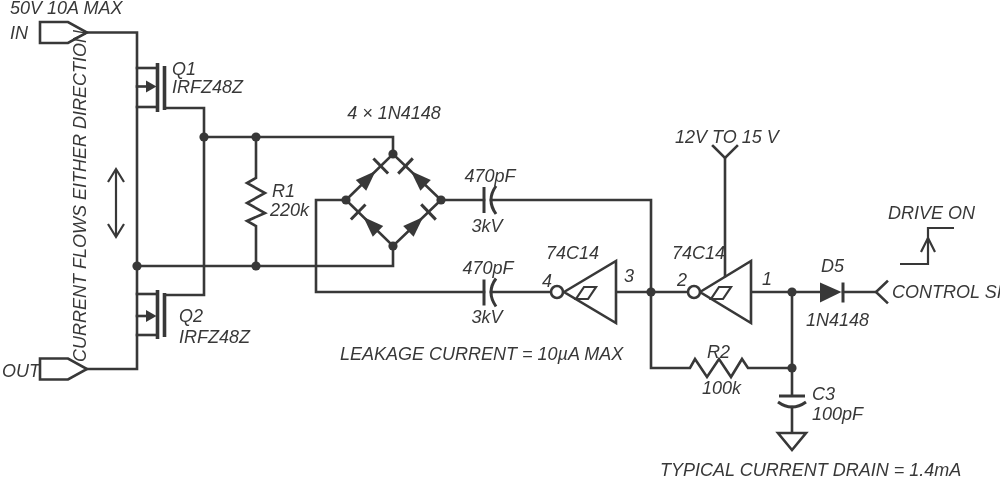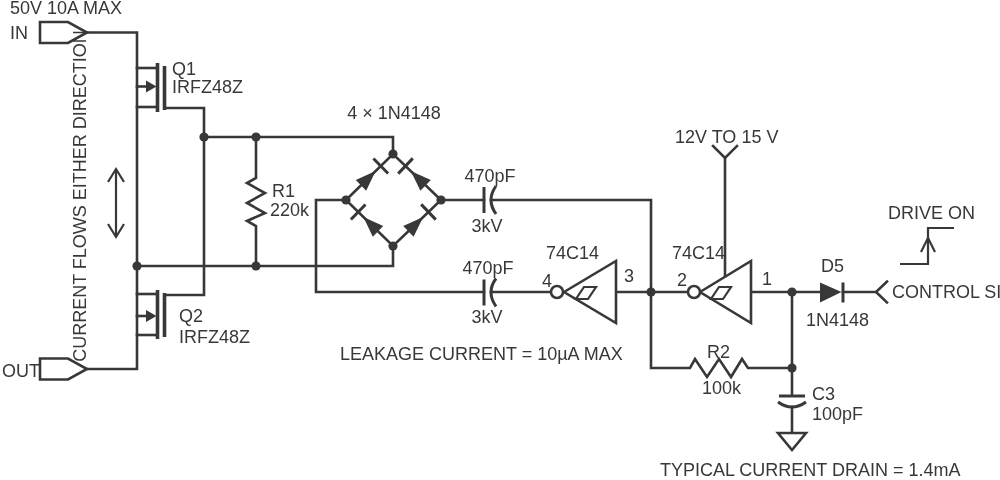"50V 10A MAX" .stage { font-style: none -> italic }
